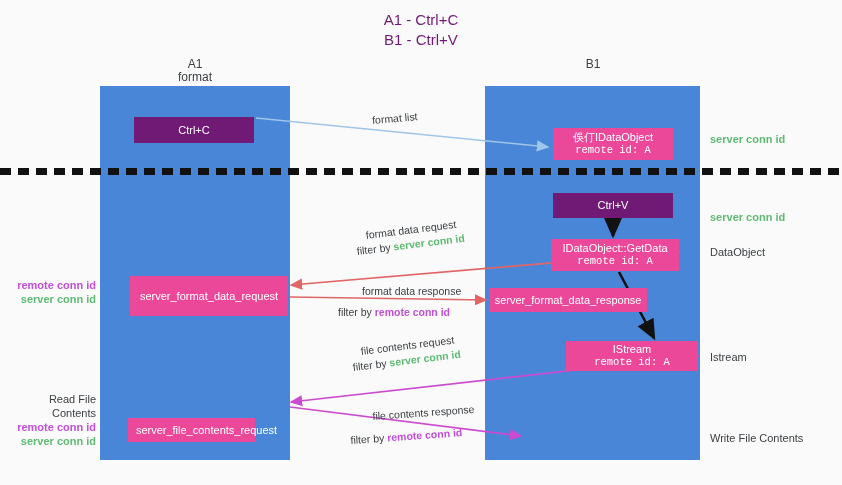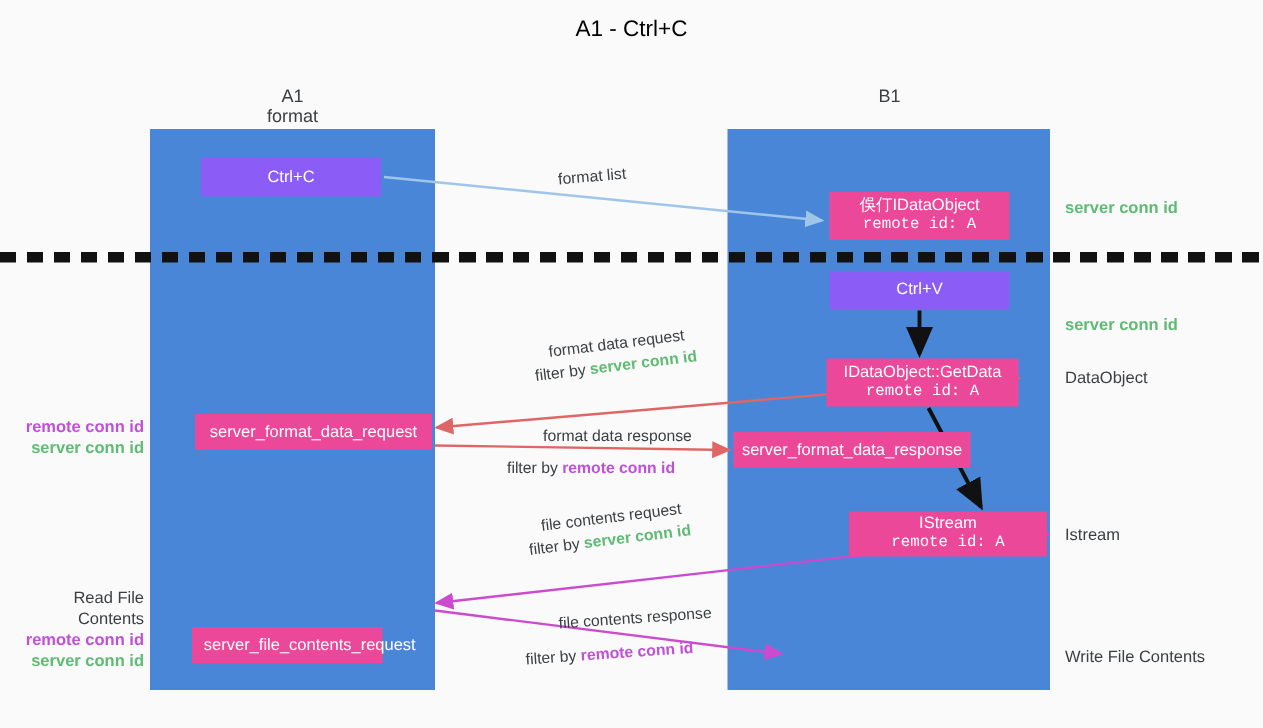"A1 - Ctrl+C" #title { color: #000000 -> #701a75 }
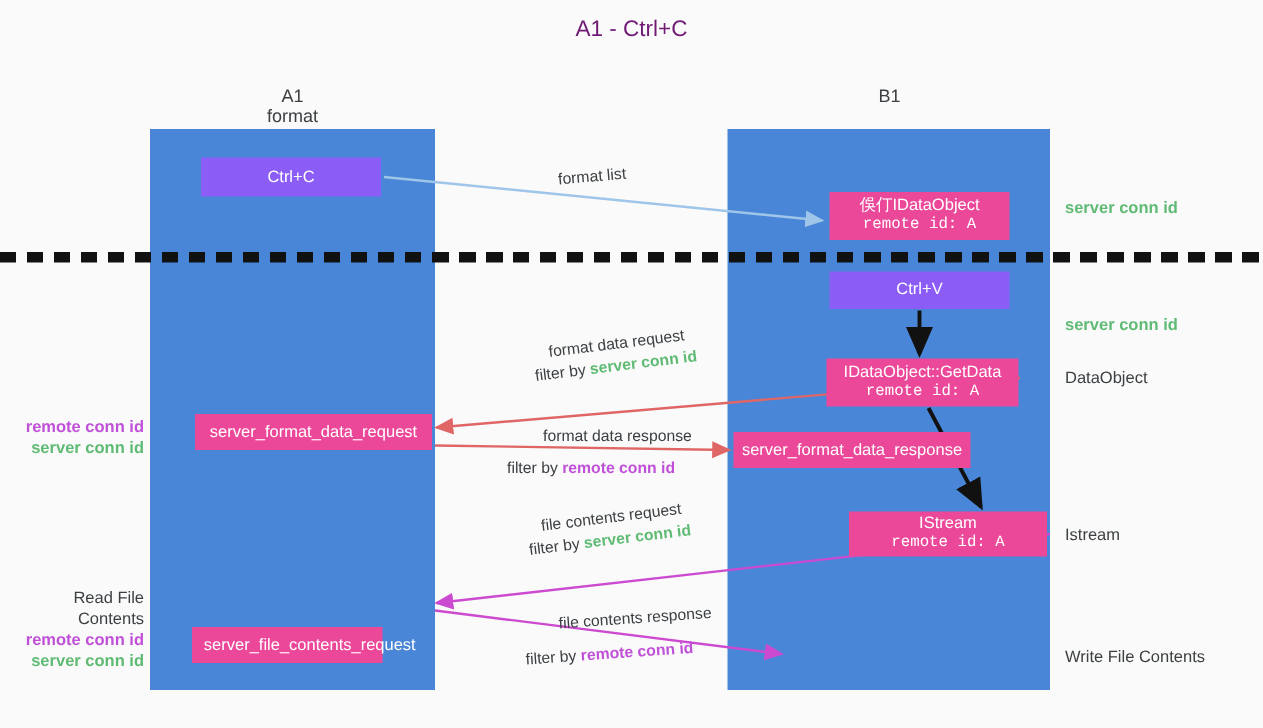"B1 - Ctrl+V" div { html: none -> <div>B1 - Ctrl+V</div> }
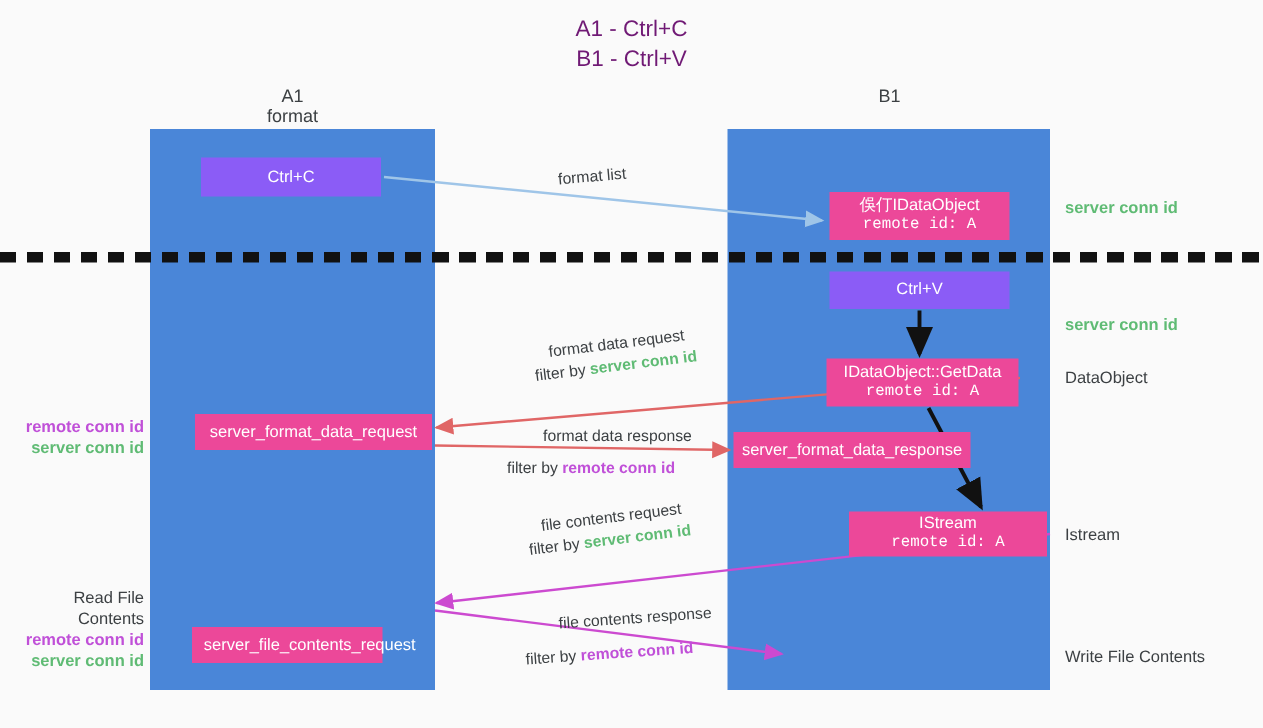"Ctrl+C" .node.green { background: #8b5cf6 -> #701a75; margin-top: none -> 12px }
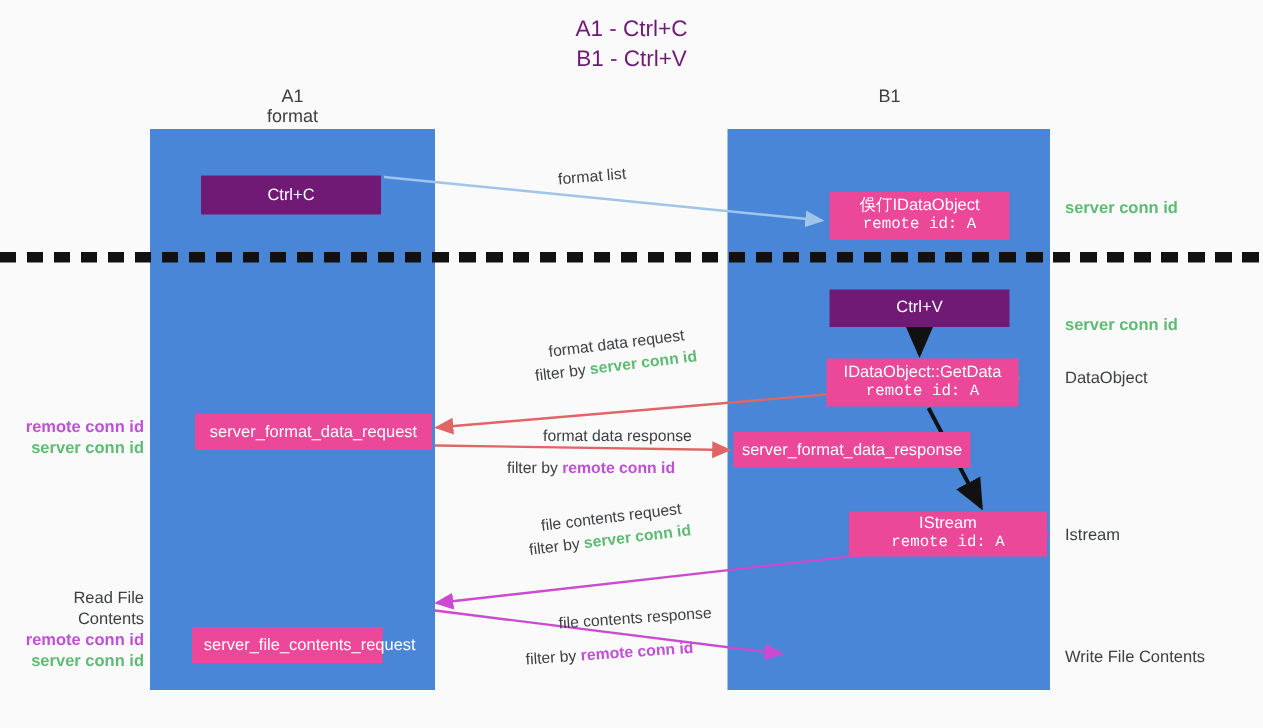"server_format_data_request" #n-fmt-req { height: 24px -> 40px }
